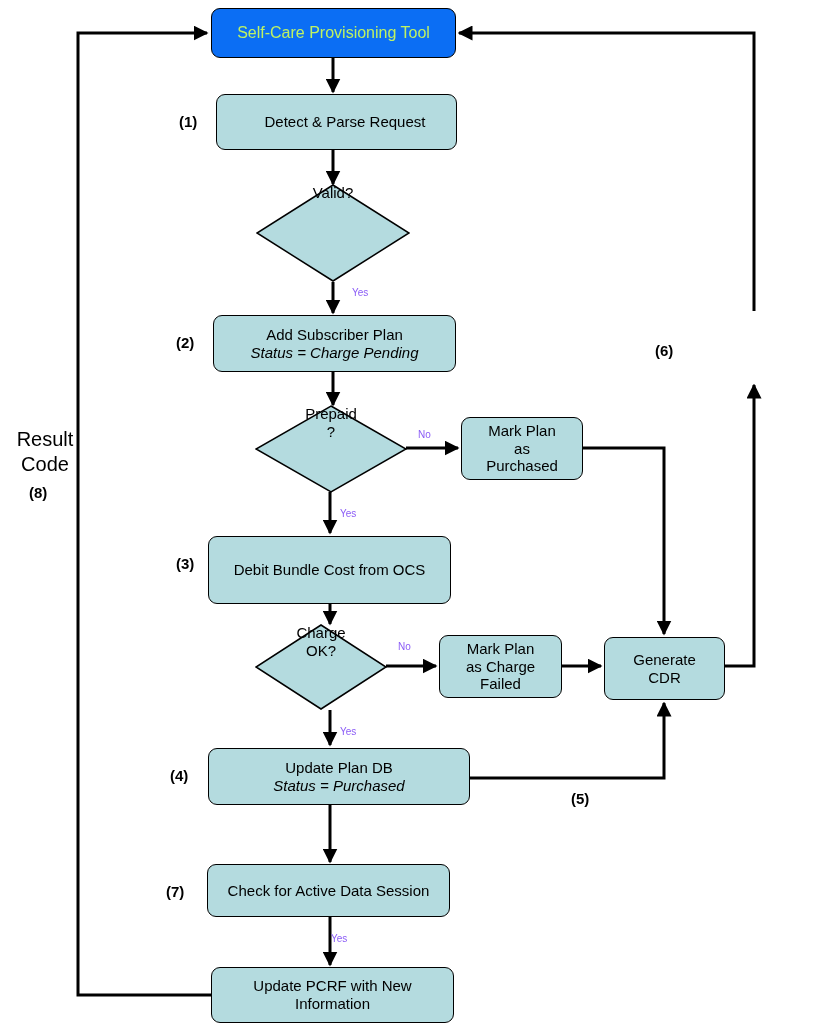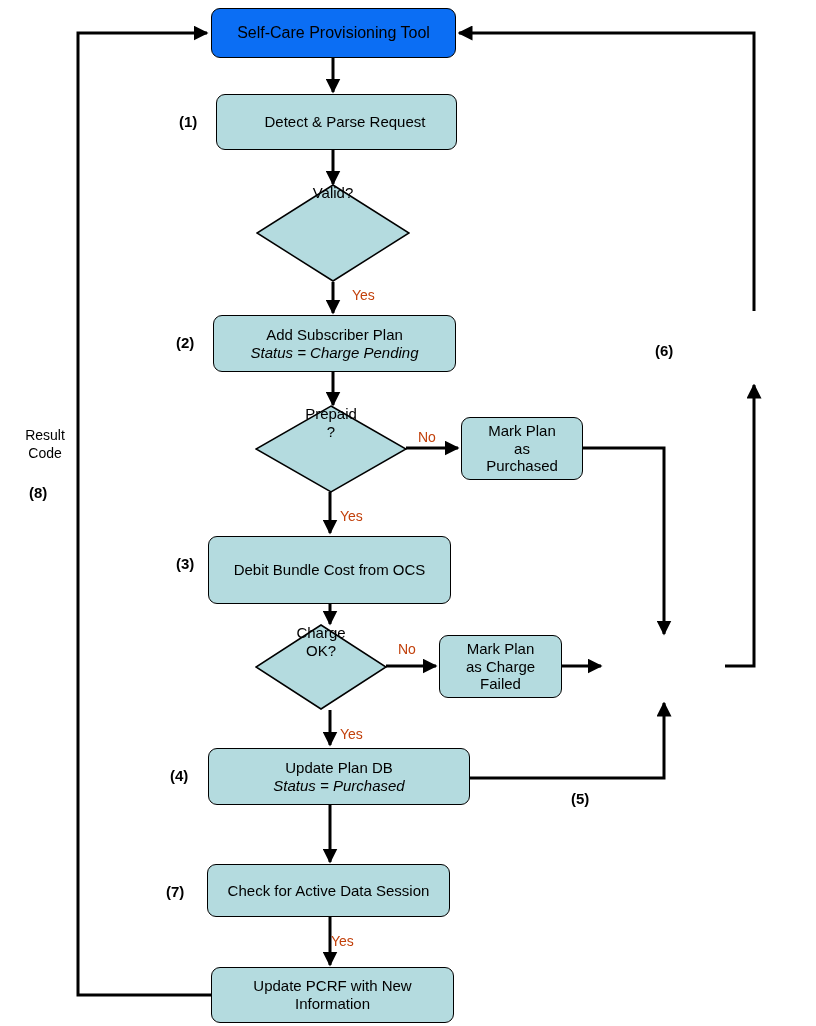"Self-Care Provisioning Tool" .node-start { color: #000000 -> #bef264 }
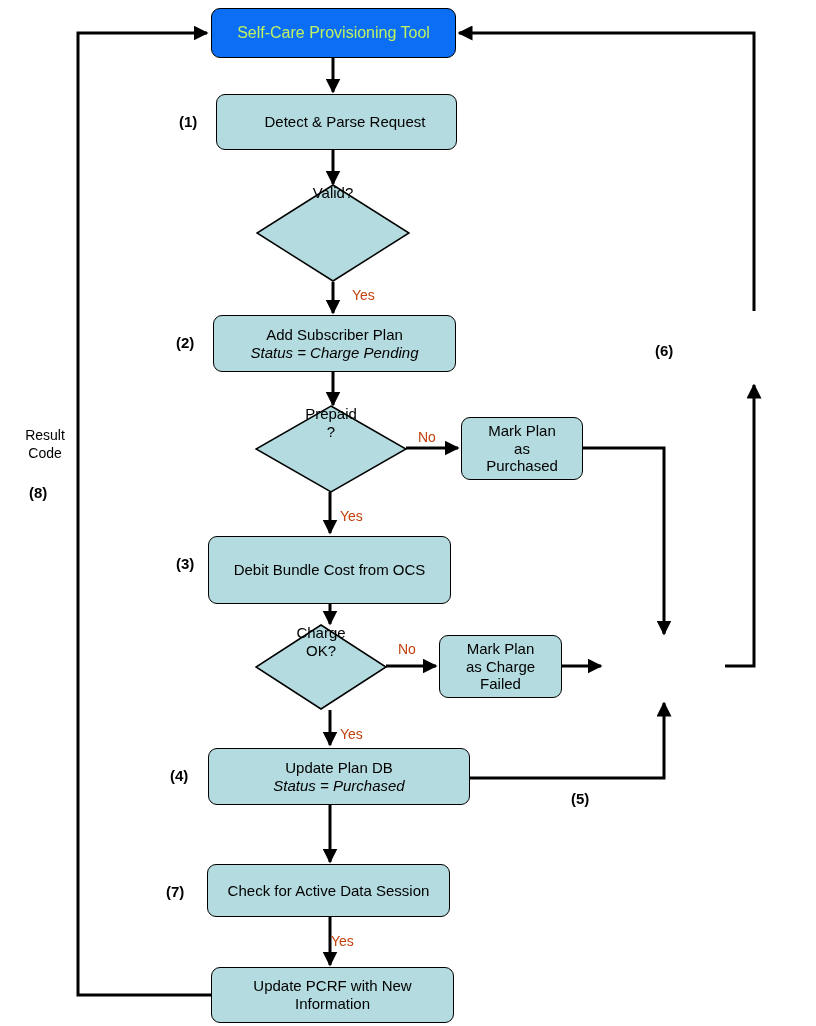"Yes" .edge-label { color: #c2410c -> #8b5cf6; font-size: 14px -> 10px }
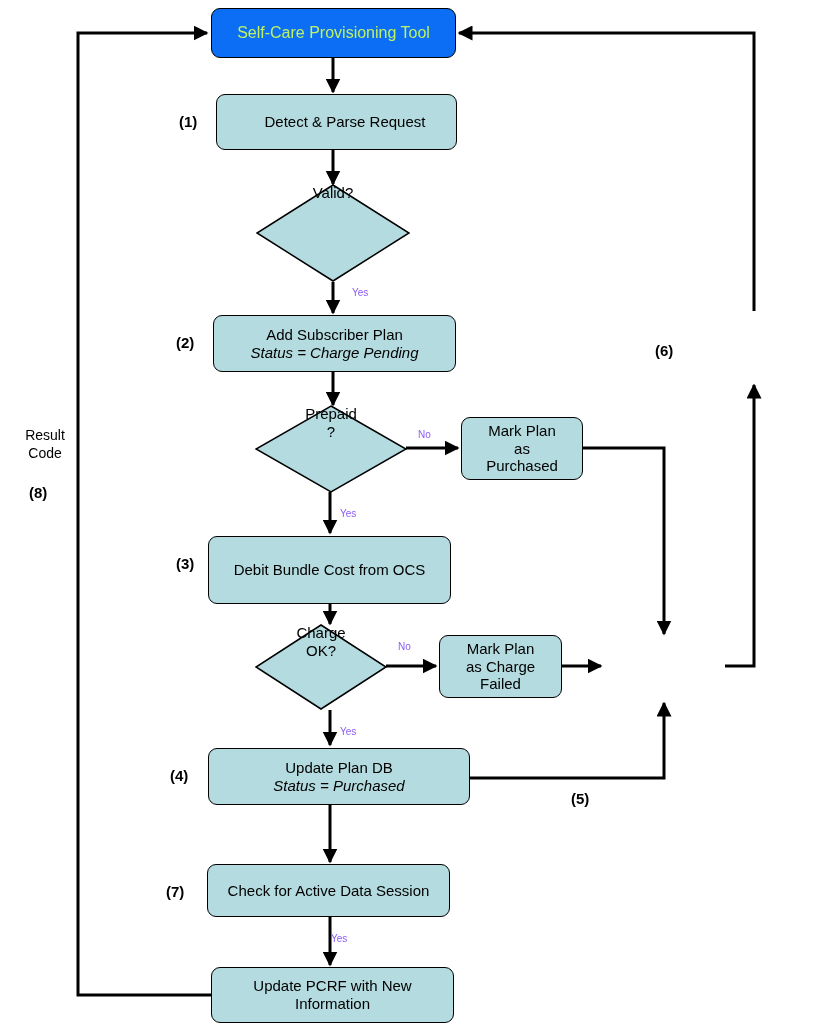"Result" .side-label { font-size: 14px -> 20px }
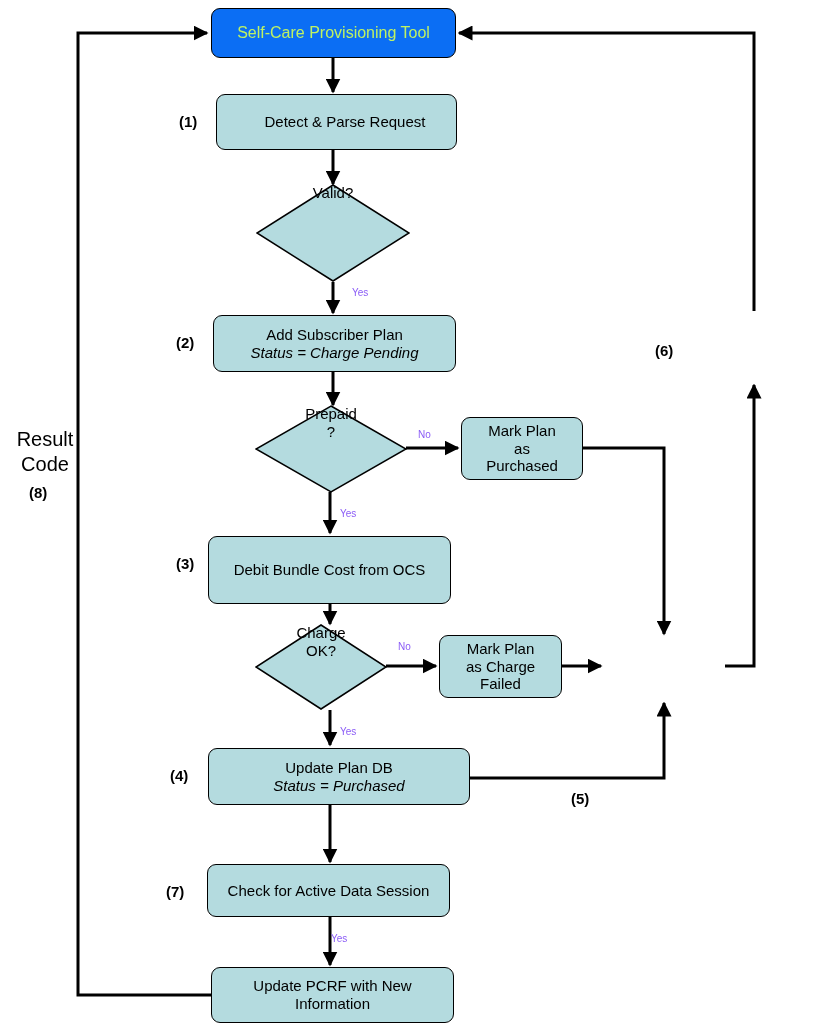"Generate" div.node { html: none -> <div> <div> <div>Generate</div> <div>CDR</div> </div> </div> }
